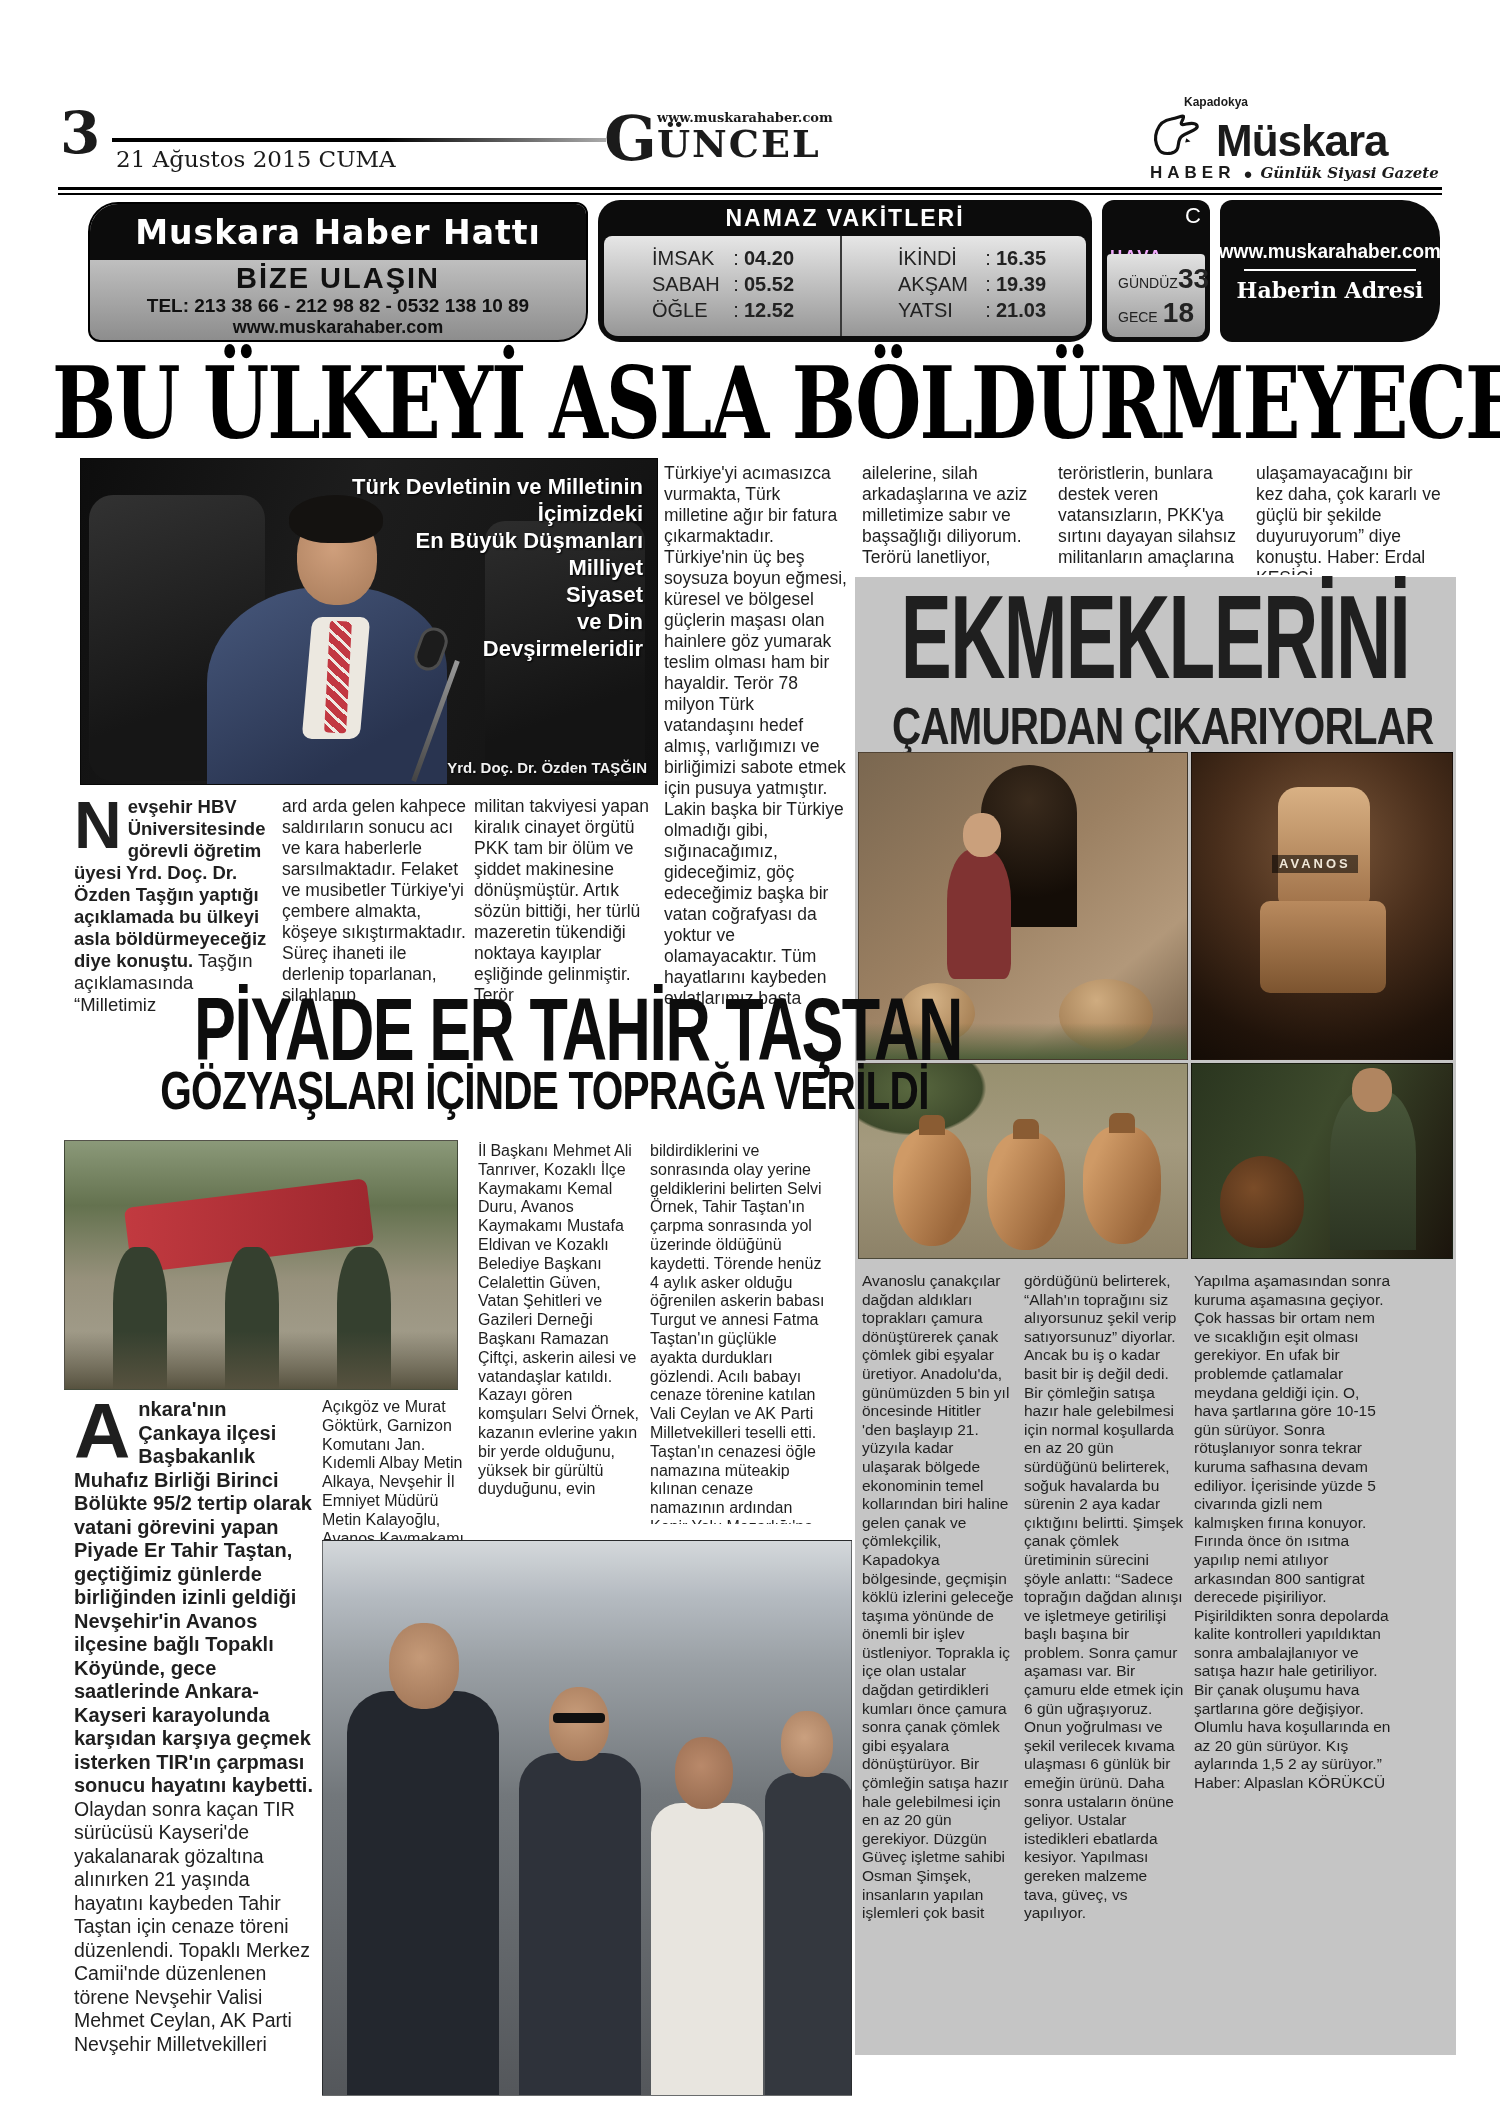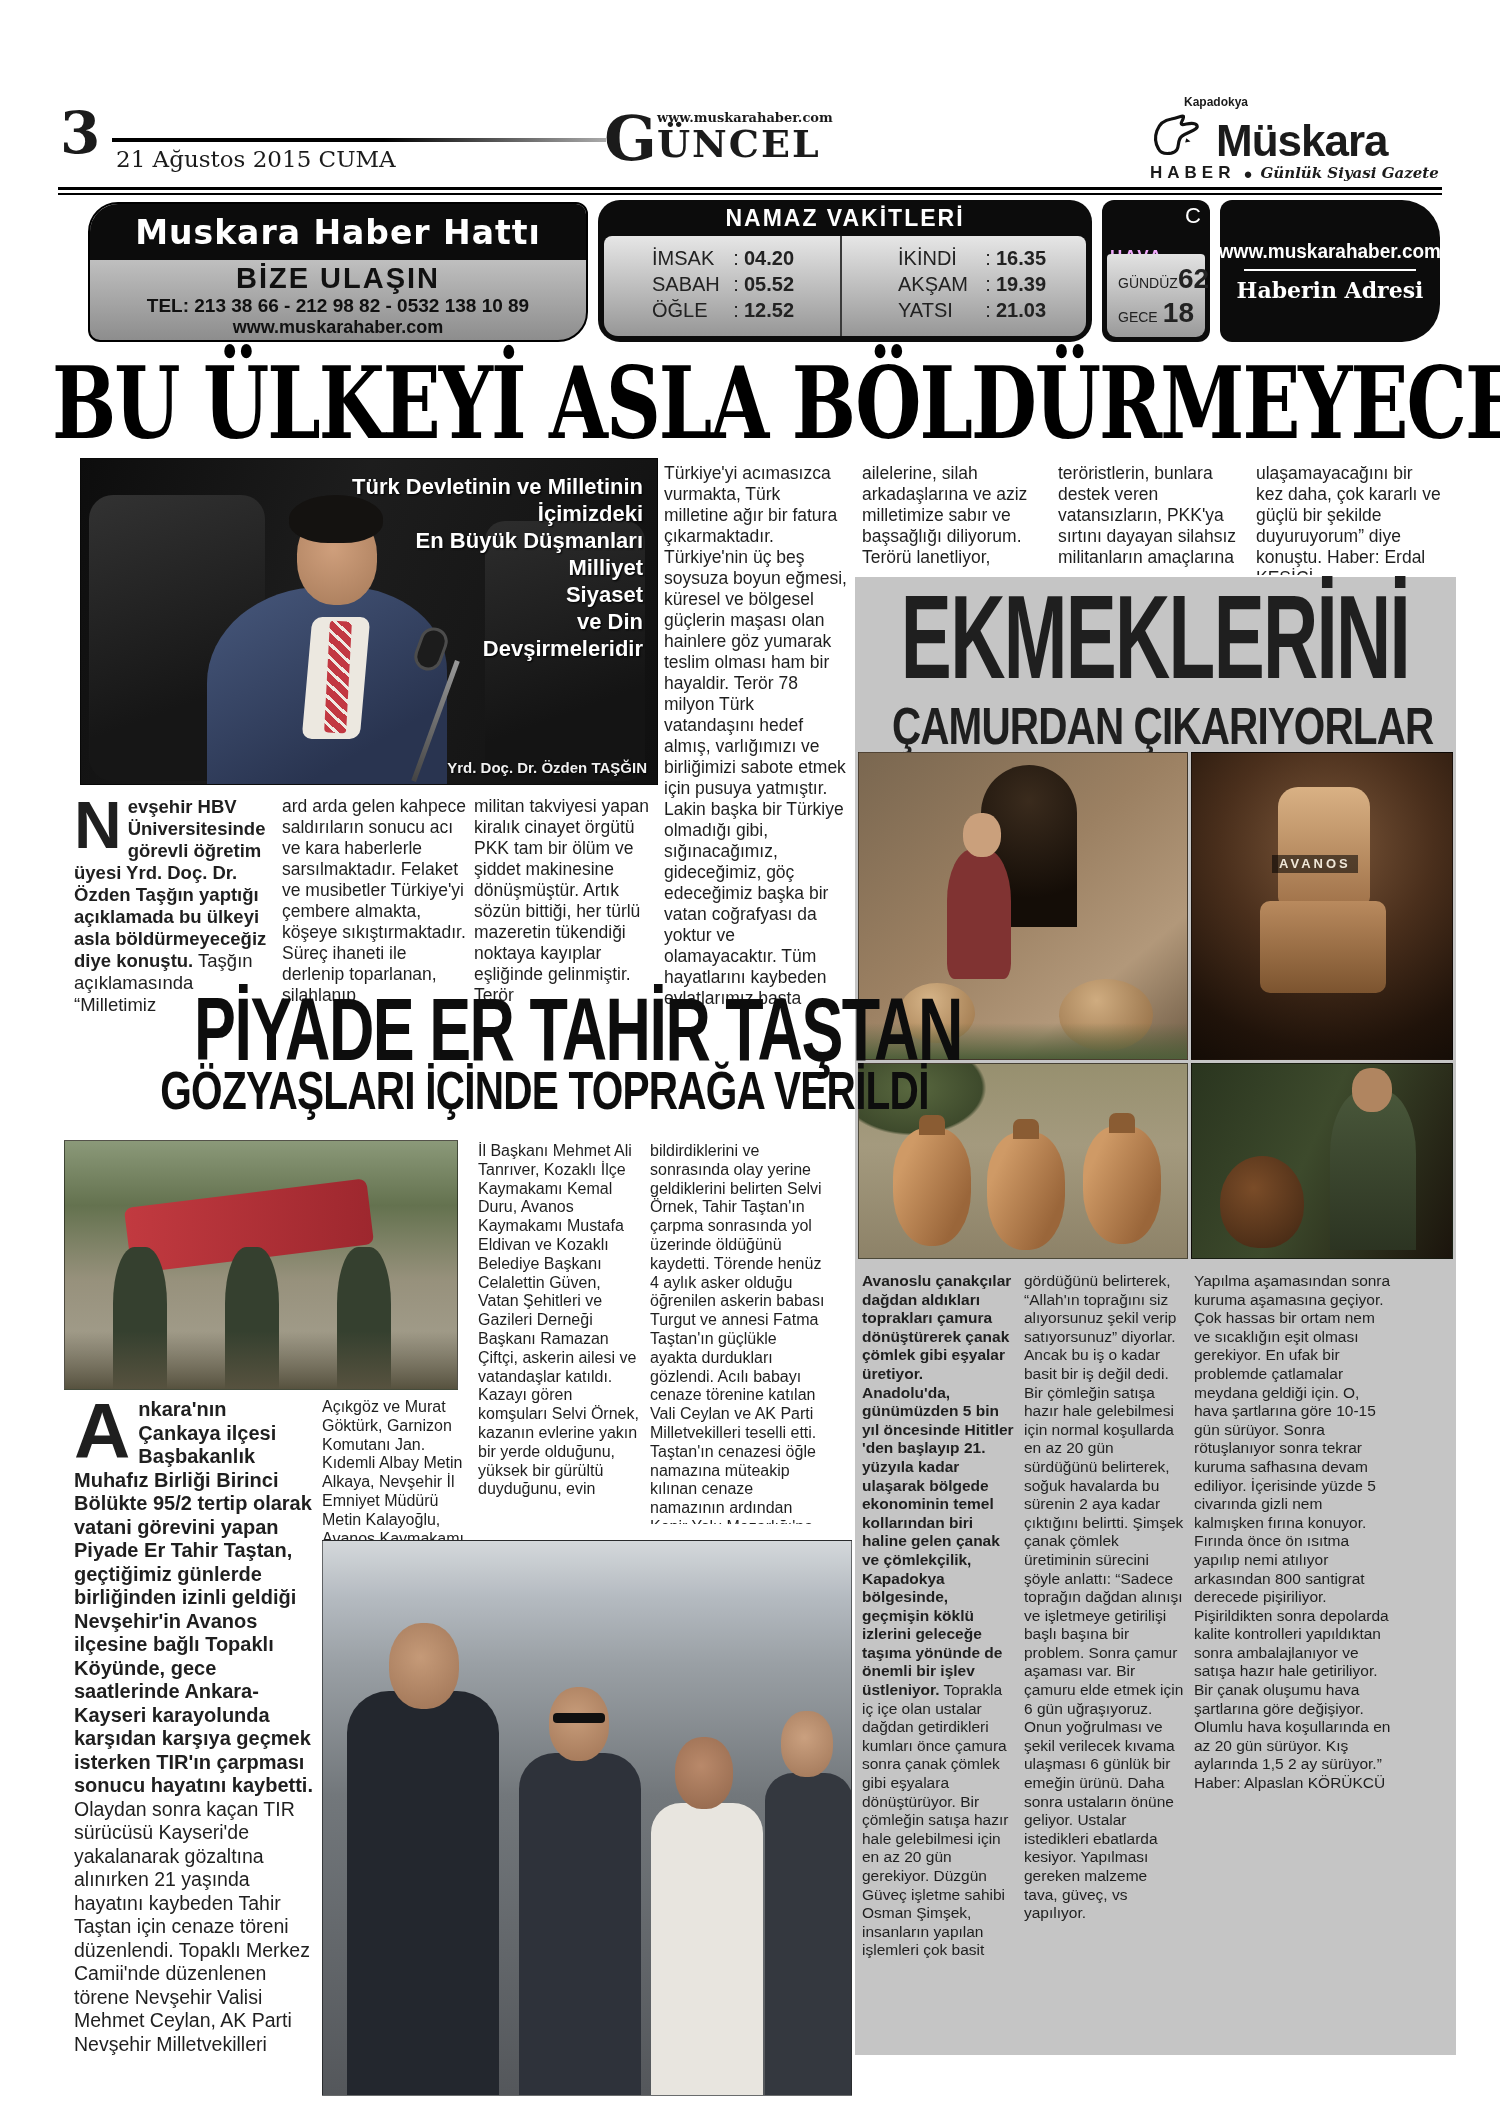"62" span.wb-v { text: 62 -> 33 }
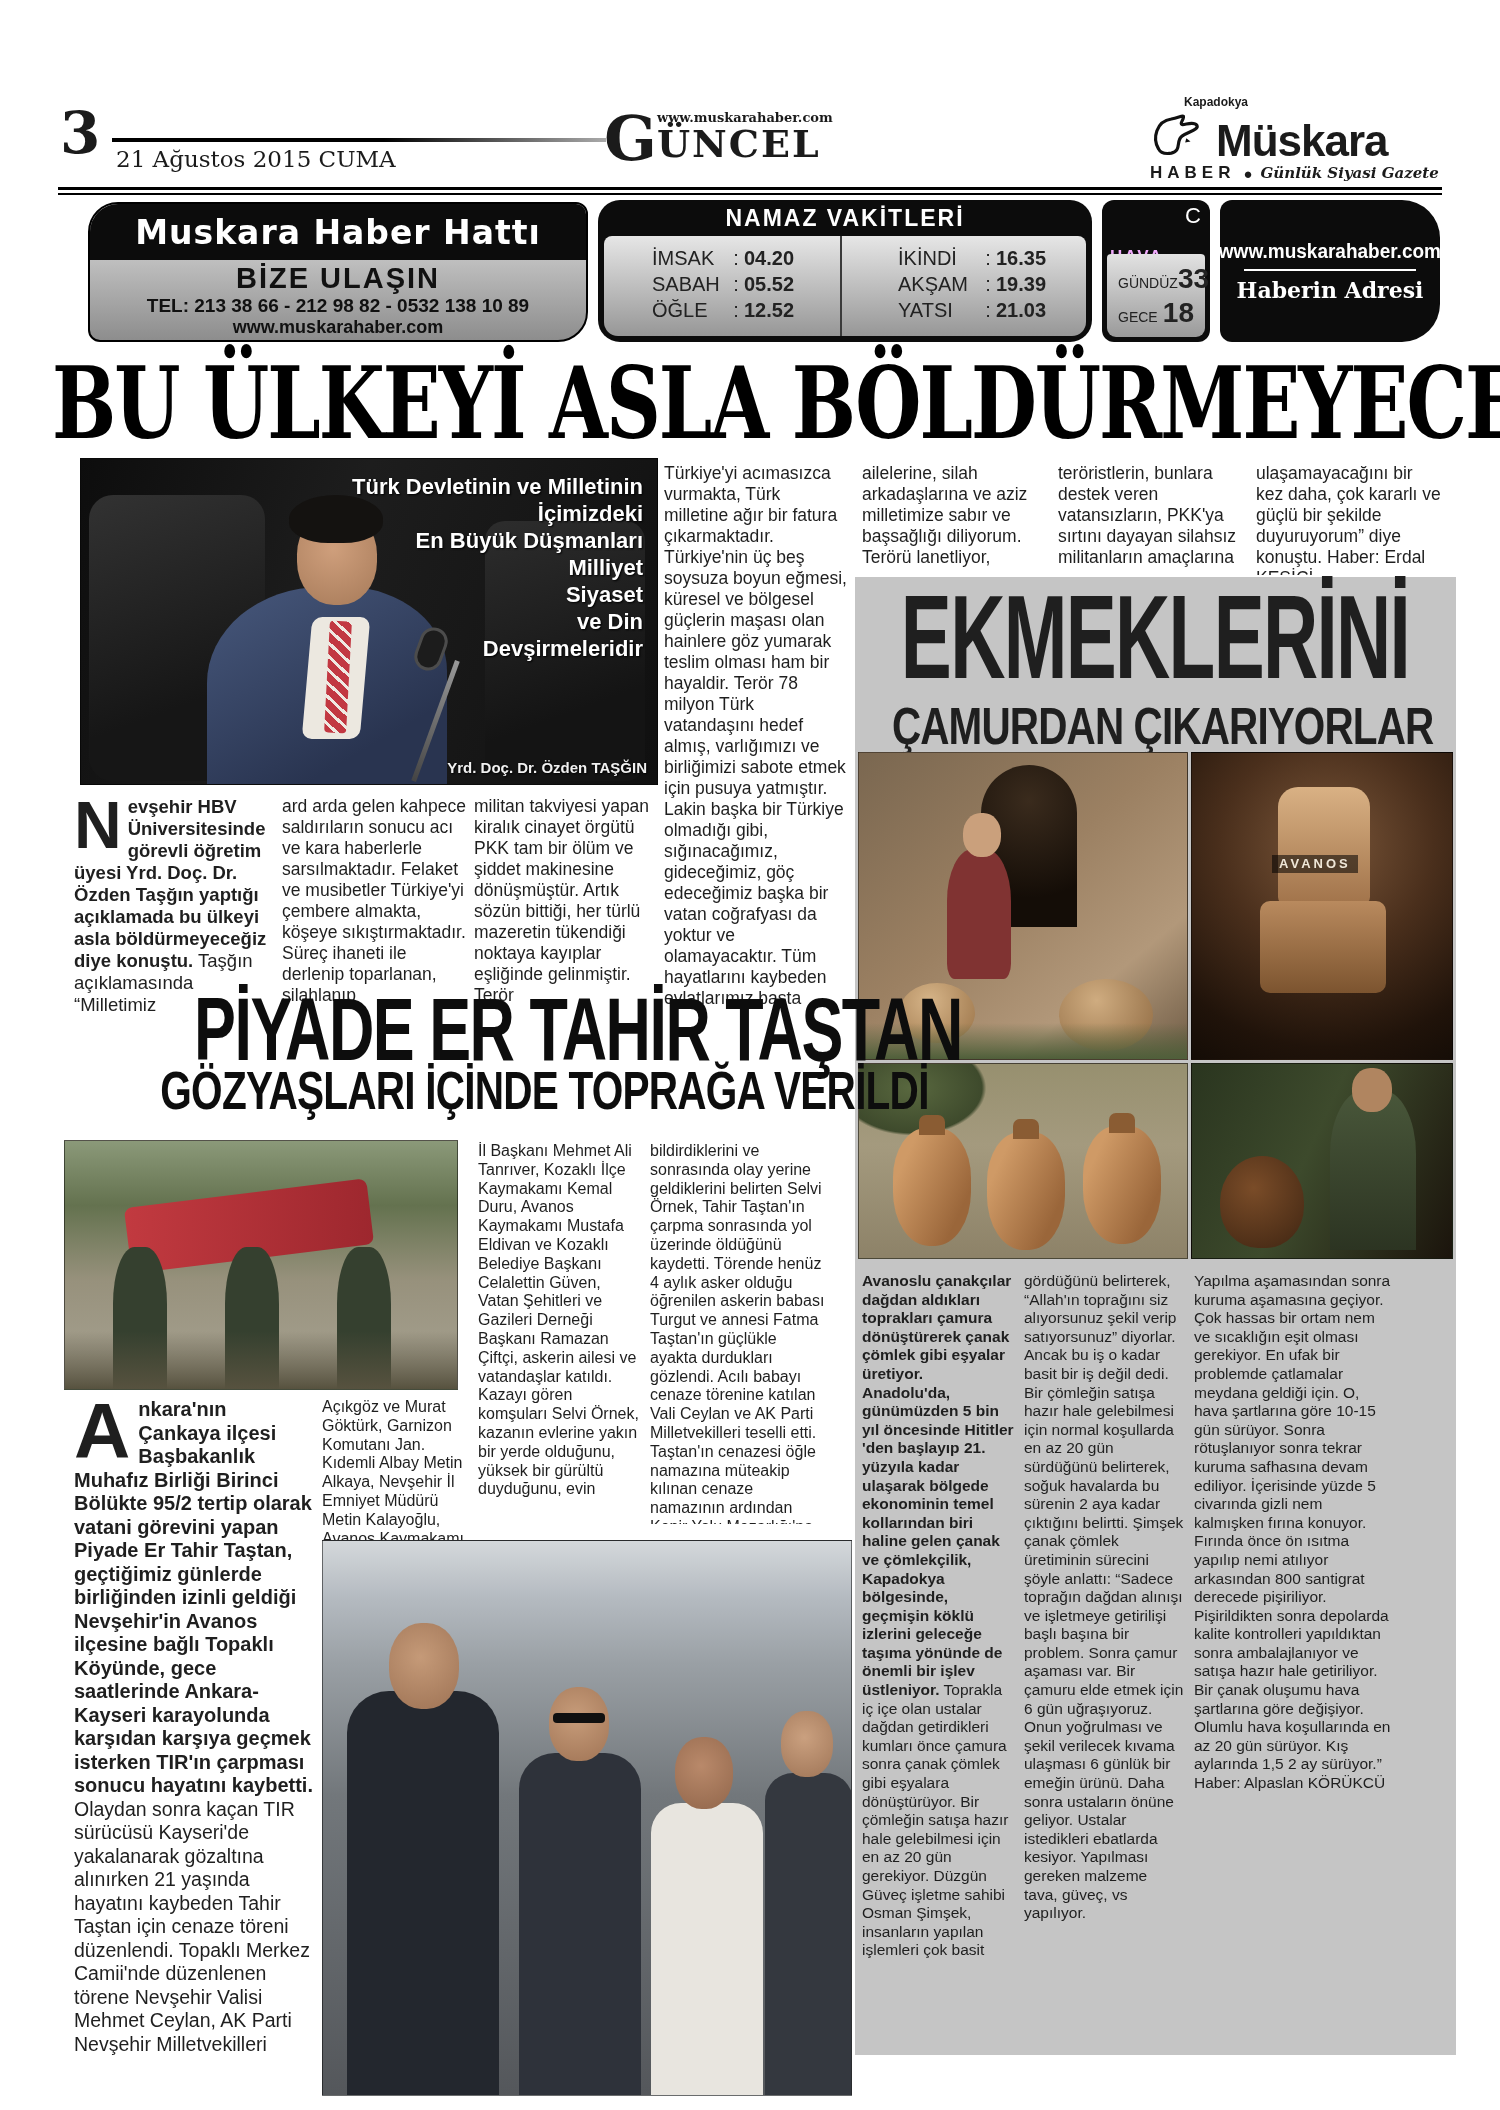"Avanoslu çanakçılar dağdan aldıkları" #a2colA b { font-weight: bold -> normal }
